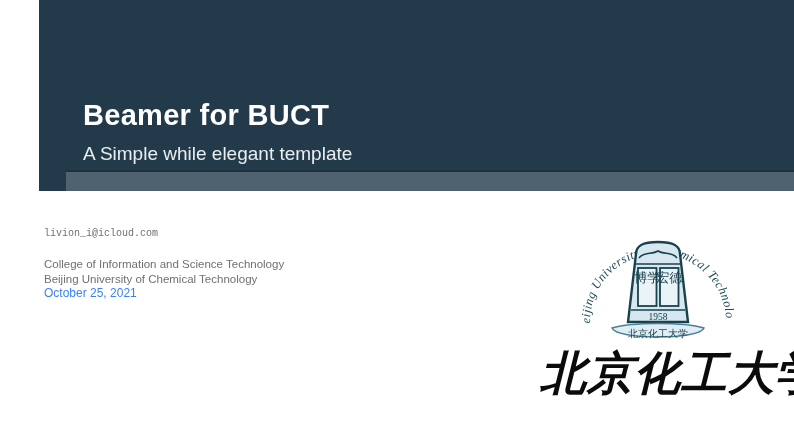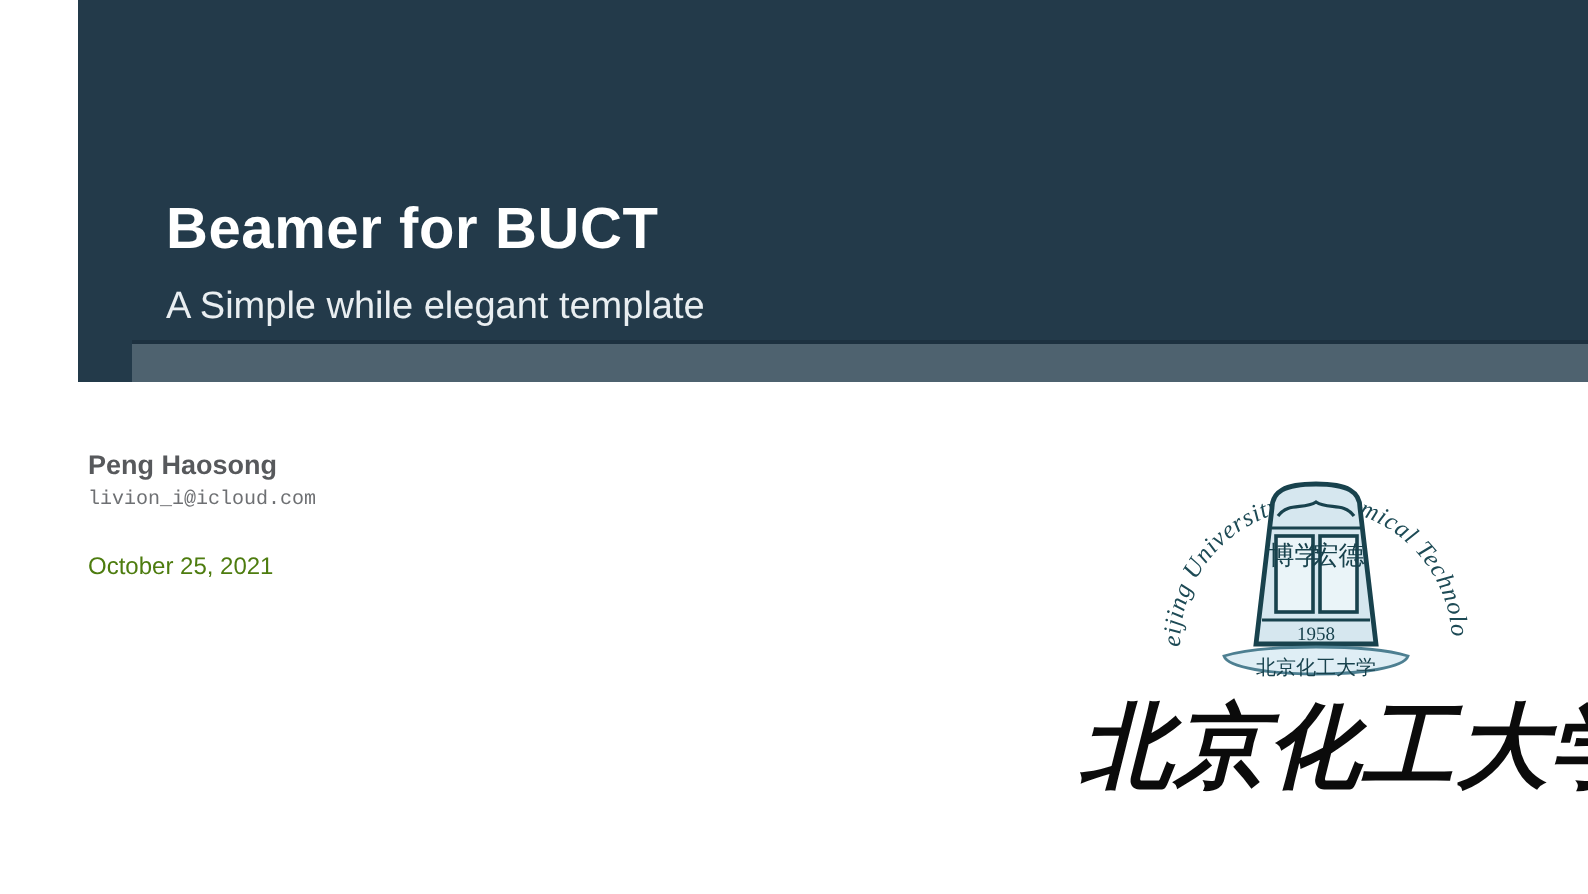"Peng Haosong" div.author-name { html: <div>Peng Haosong</div> -> none }
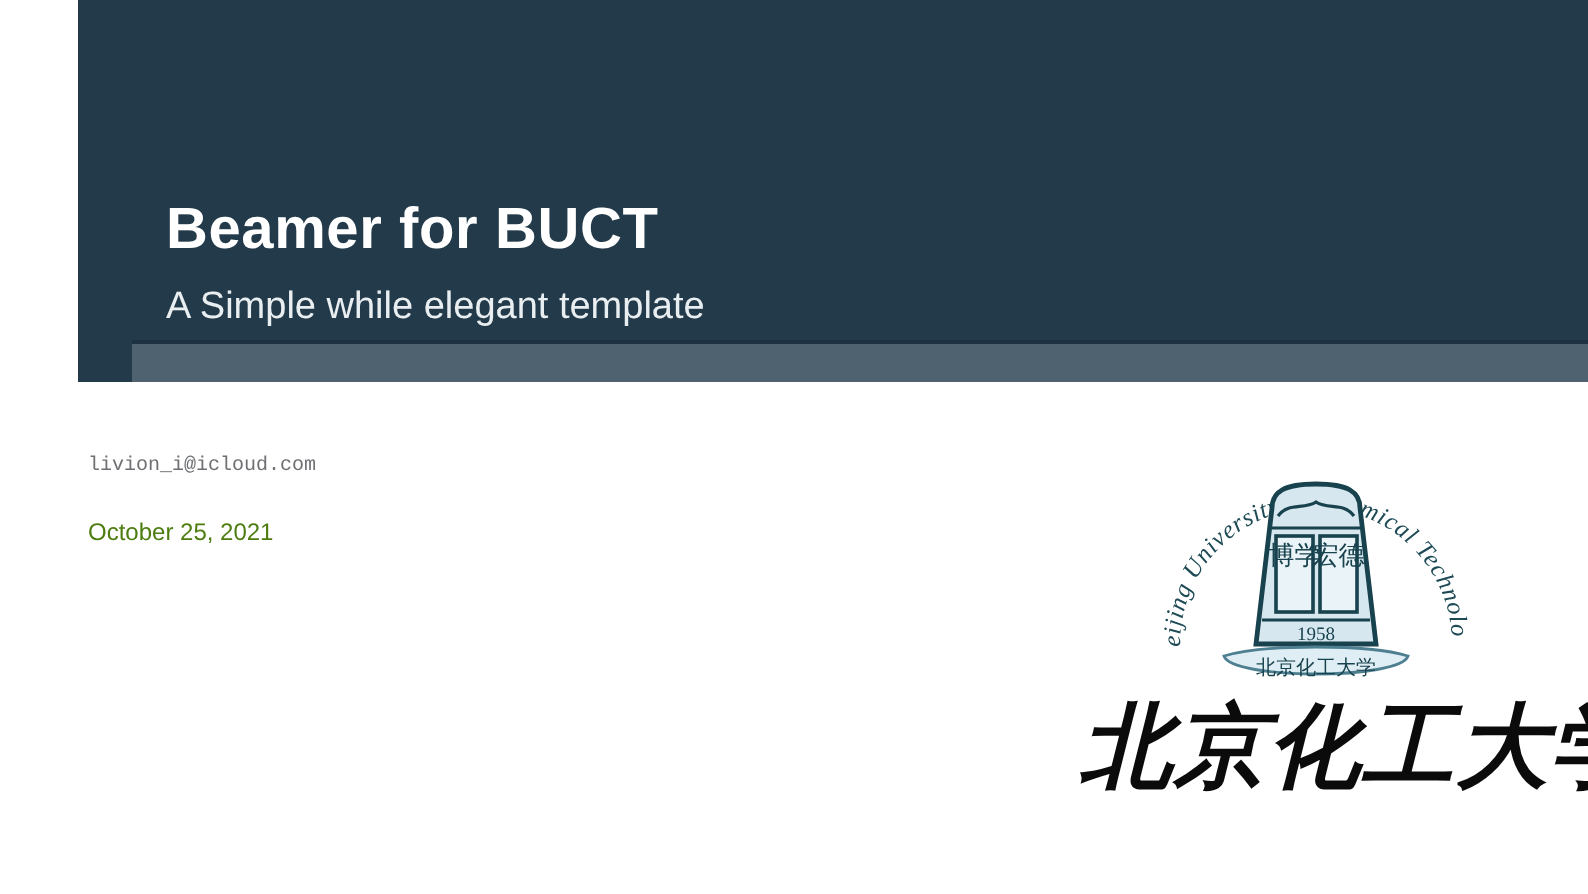"College of Information and Science" div.affiliation { html: none -> <div> <div>College of Information and Science Technology</div> <div>Beijing University of Chemical Technology</div> </div> }
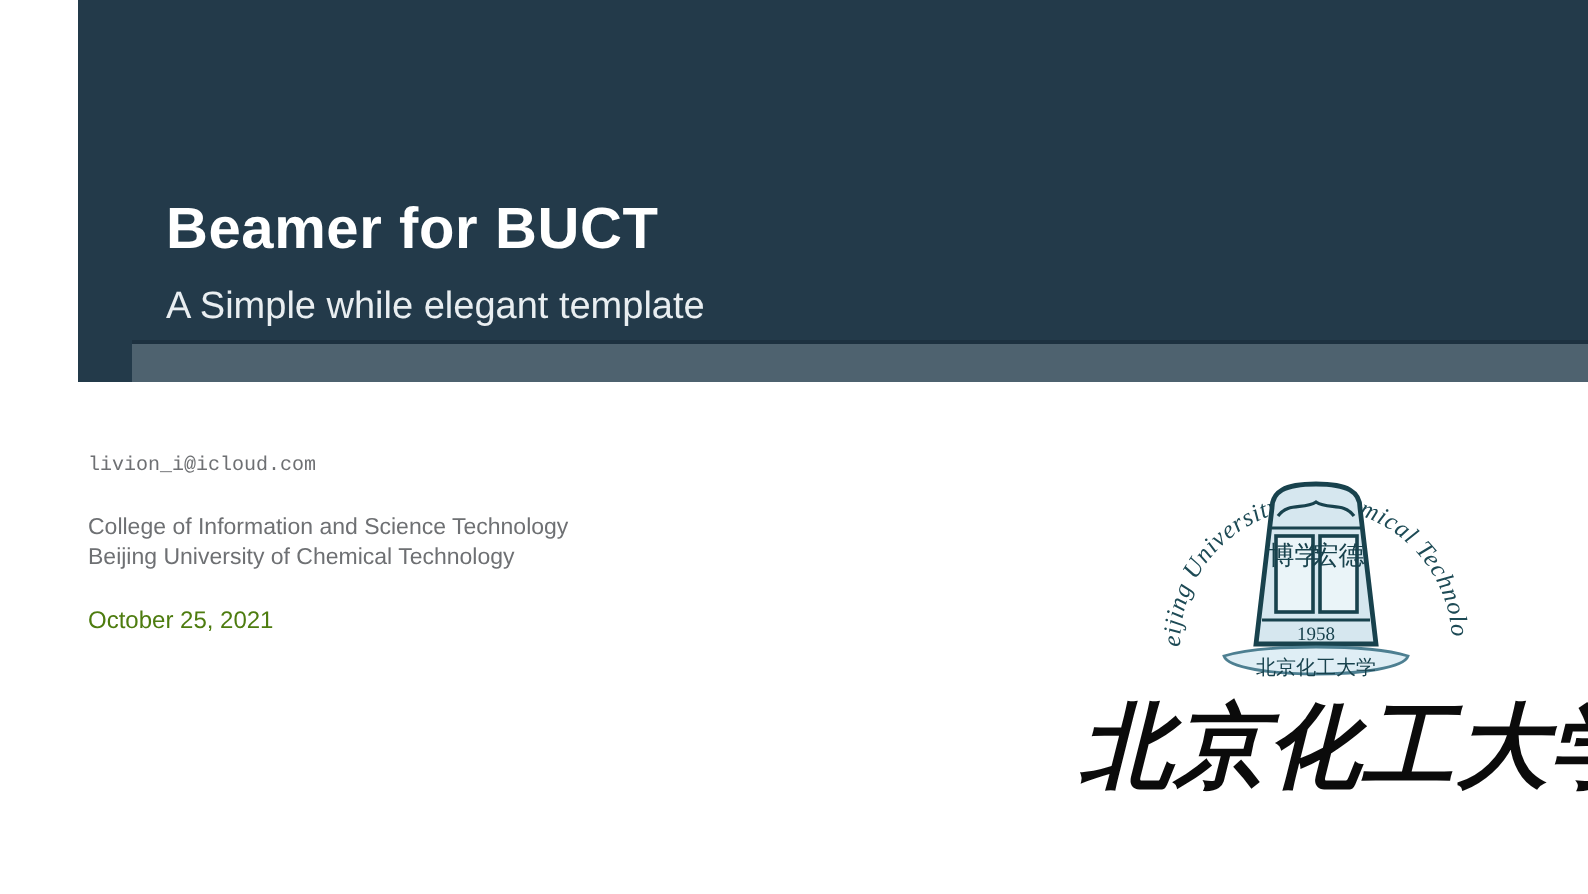"October 25, 2021" .date-line { color: #4d7c0f -> #3b82f6; margin-top: 17px -> none }
